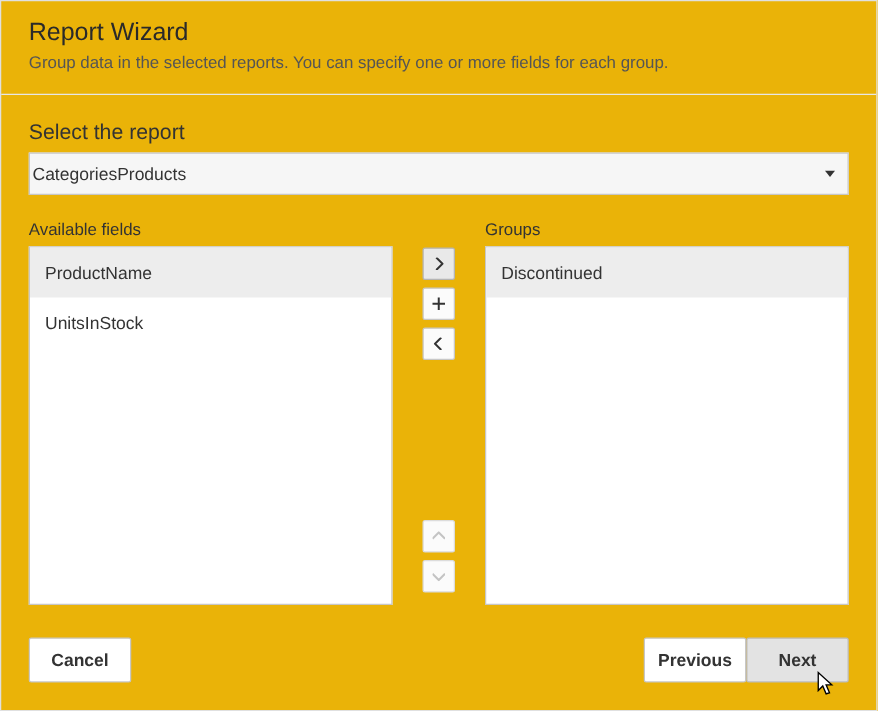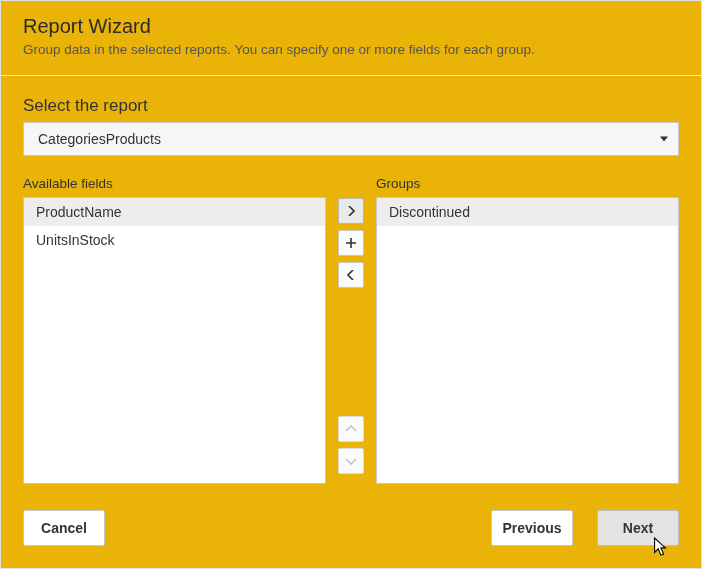"CategoriesProducts" .dropdown { padding: 0 14px -> 0 2px }
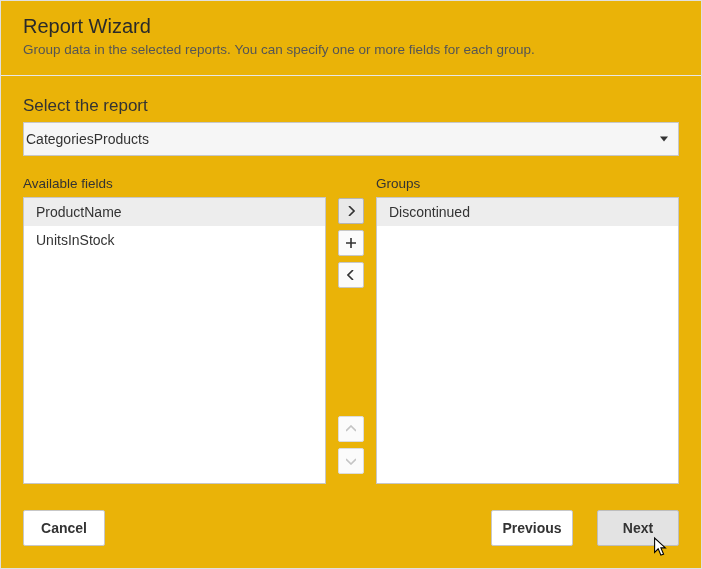"Available fields" .columns { gap: 10px -> 22px }
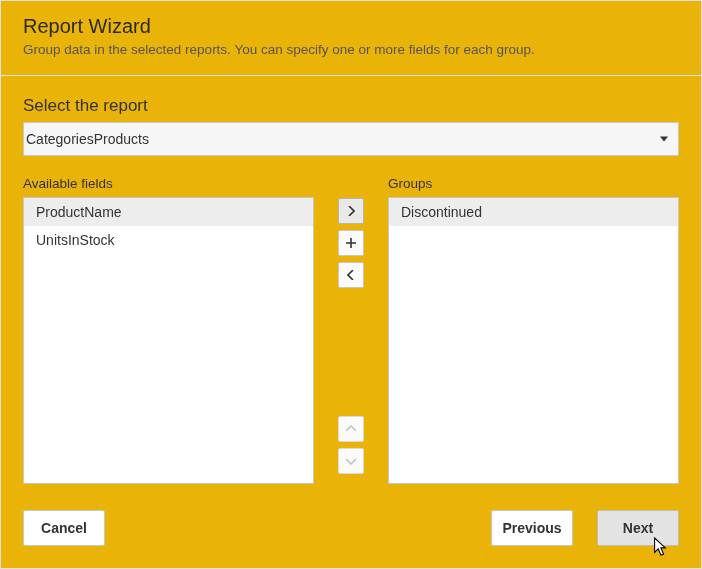"ProductName" .list-item { height: 28px -> 40px }
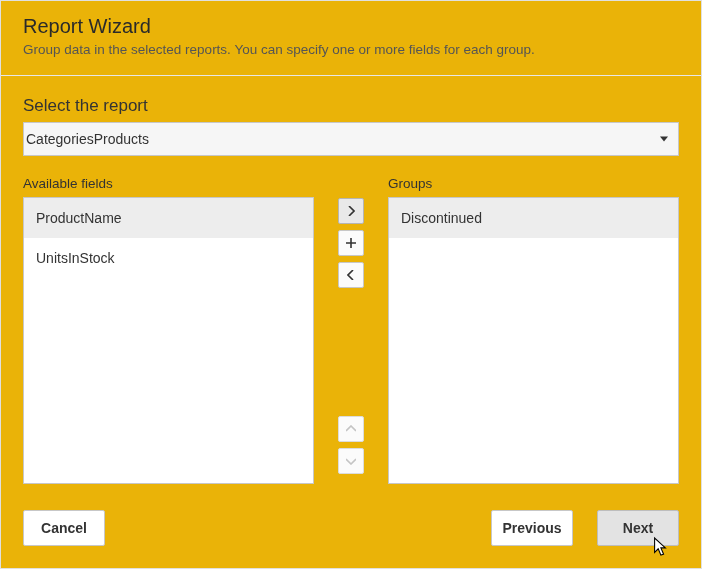"Next" .next-wrap { margin-left: 24px -> none }
